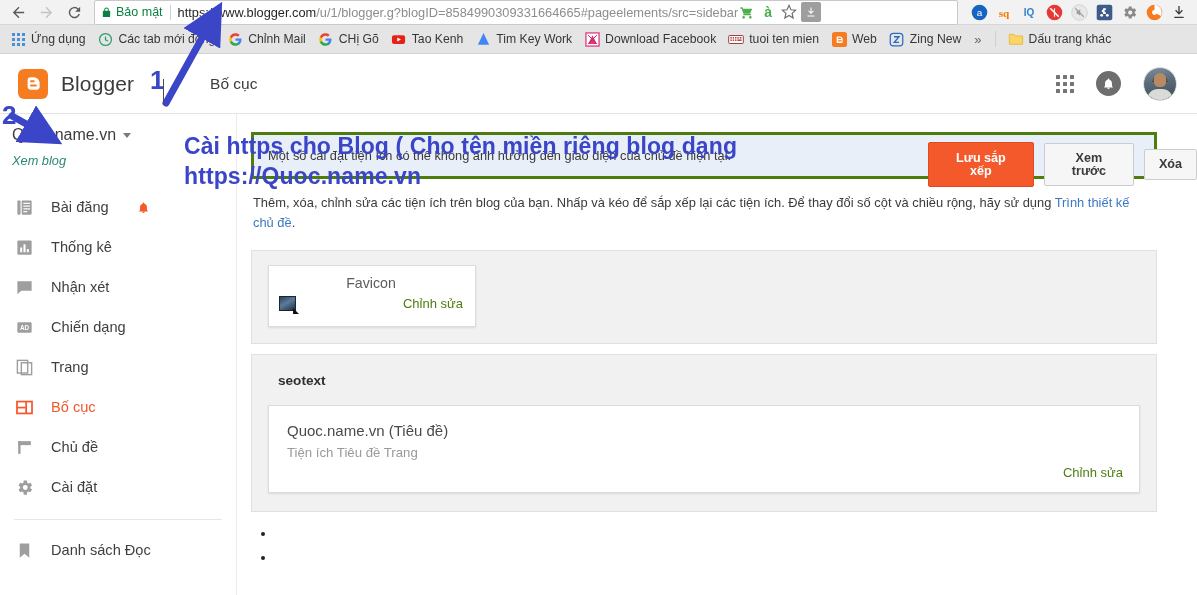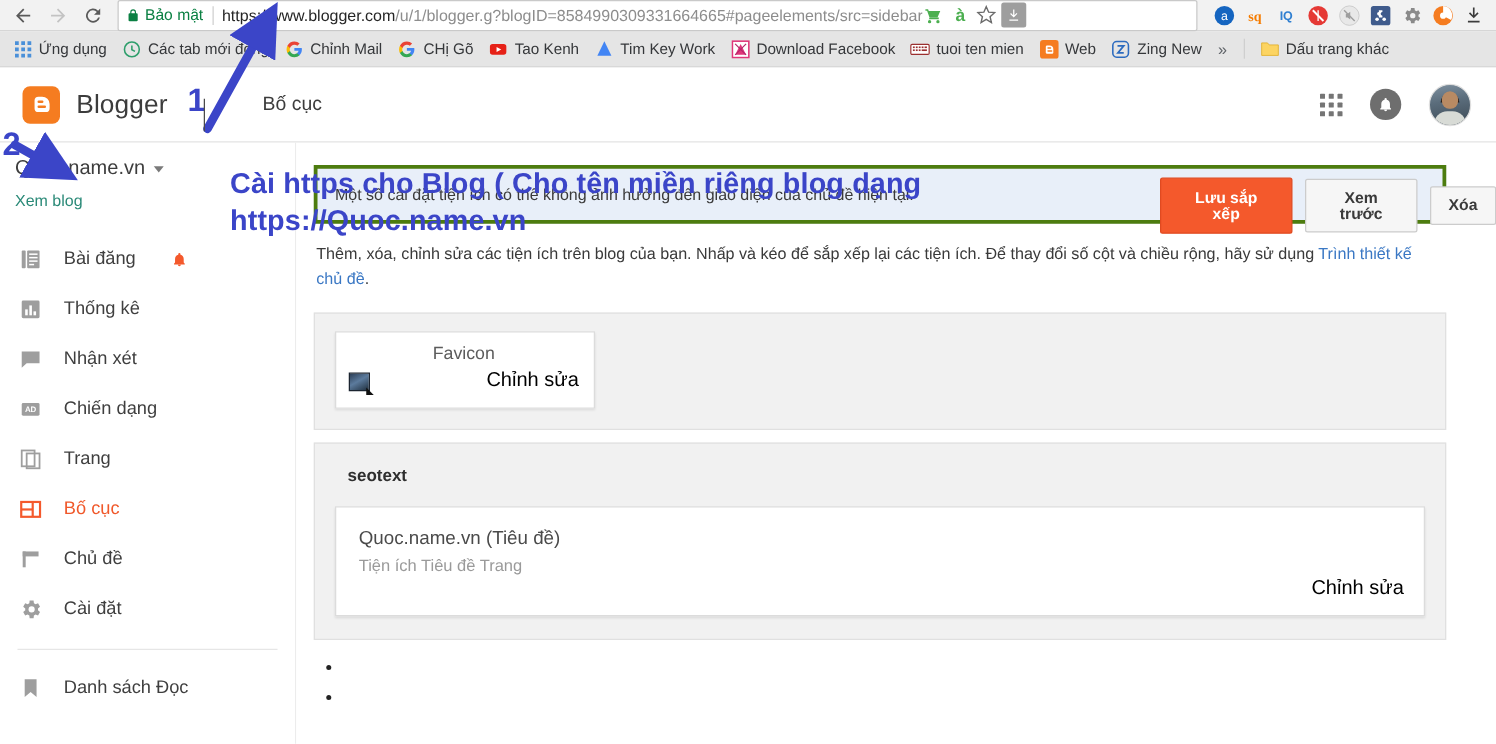"Xem blog" .view-blog { font-style: none -> italic }
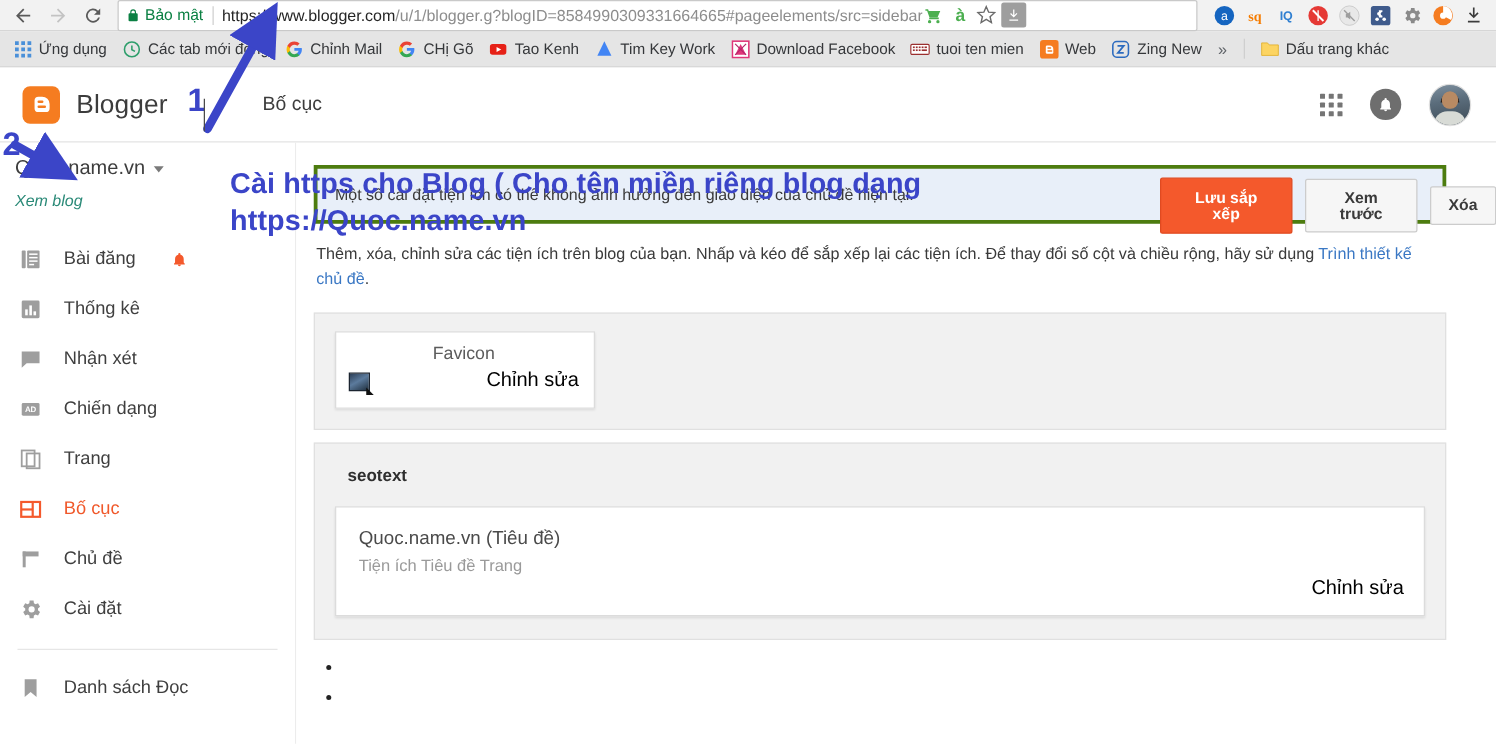"Chỉnh sửa" .edit-link { color: #000000 -> #4d7c0f; font-size: 16px -> 13px }
